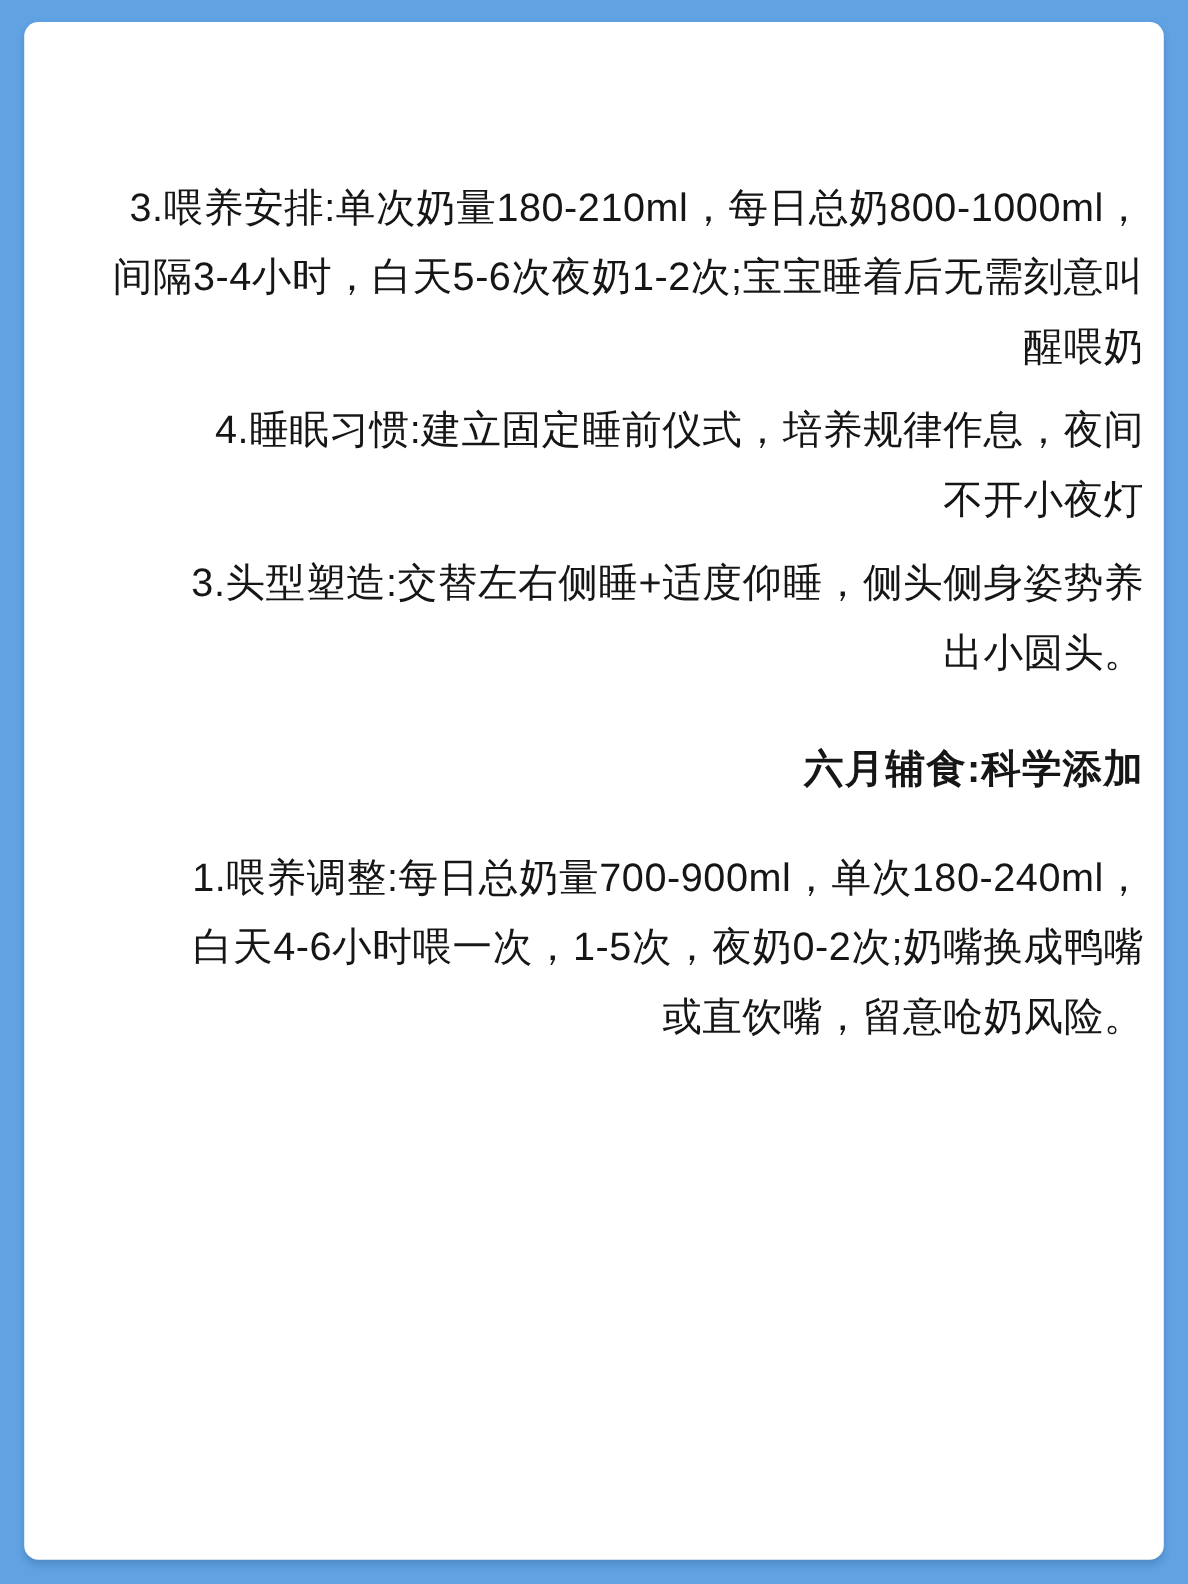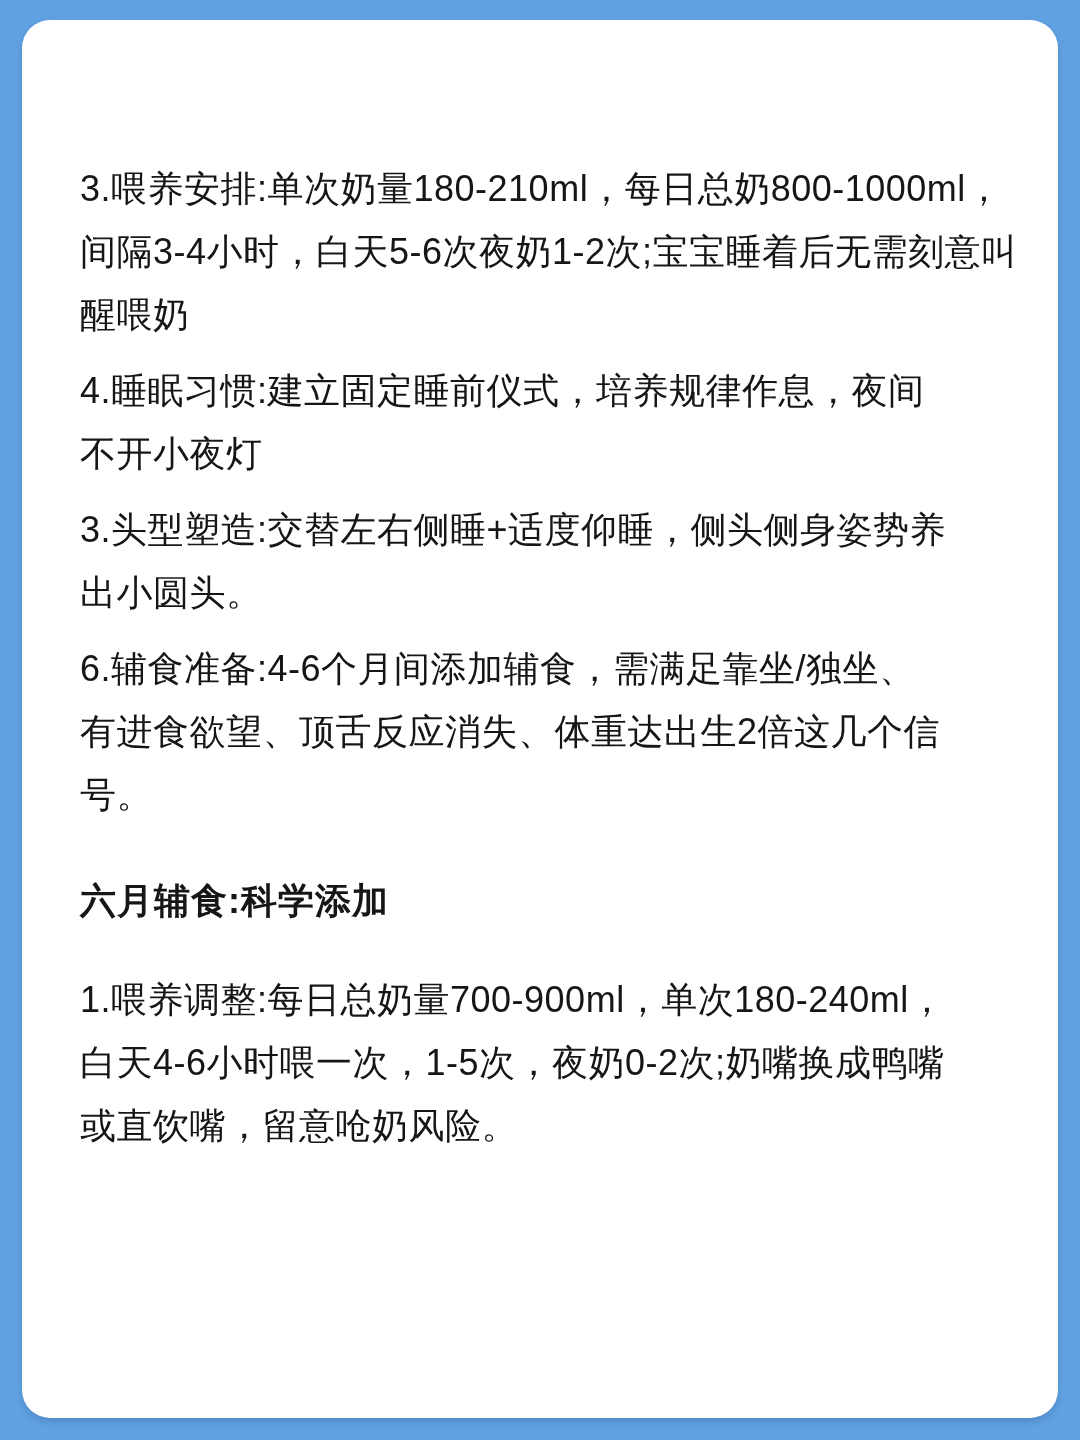"3.喂养安排:单次奶量180-210ml，每日总奶800-1000ml，" .card { border-radius: 28px -> 13px; text-align: none -> right }
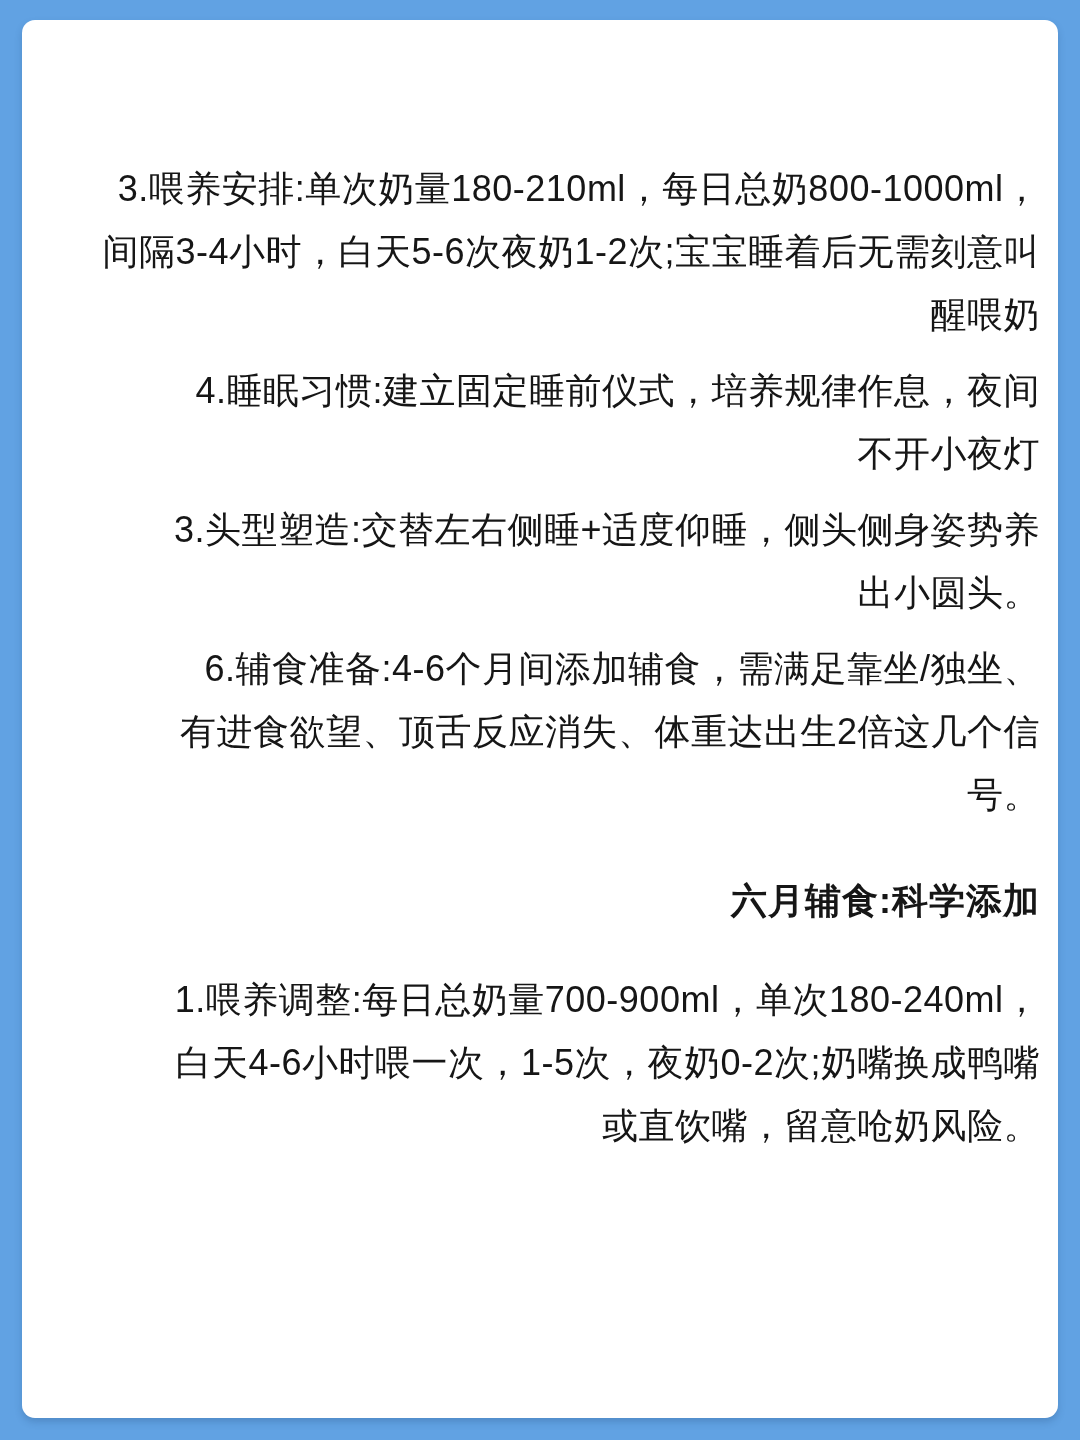"6.辅食准备:4-6个月间添加辅食，需满足靠坐/独坐、" p.tip { html: <p>6.辅食准备:4-6个月间添加辅食，需满足靠坐/独坐、 有进食欲望、顶舌反应消失、体重达出生2倍这几个信 号。</p> -> none }
